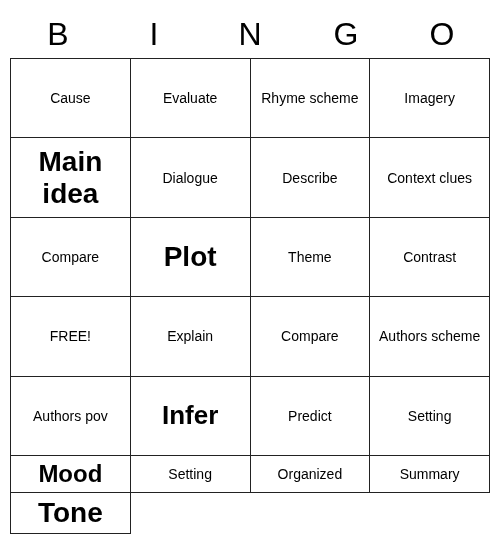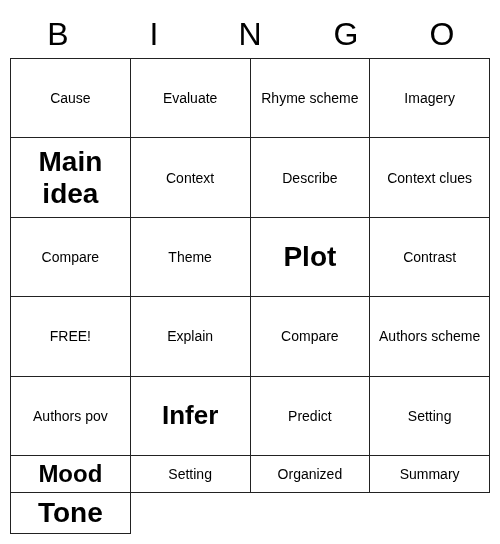"Context" div.bingo-cell { text: Context -> Dialogue }
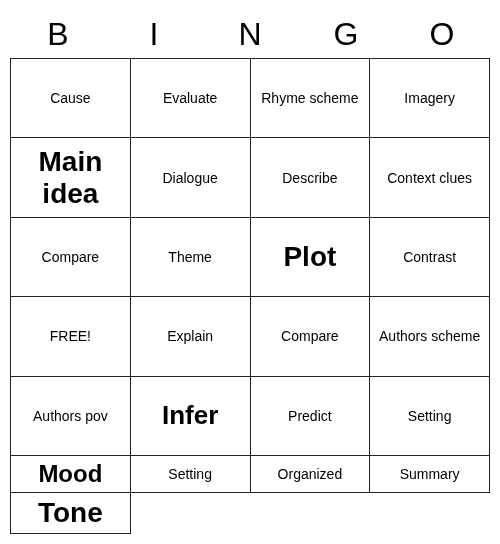"Theme" div.bingo-cell { order: before "Plot" -> after "Plot" }
